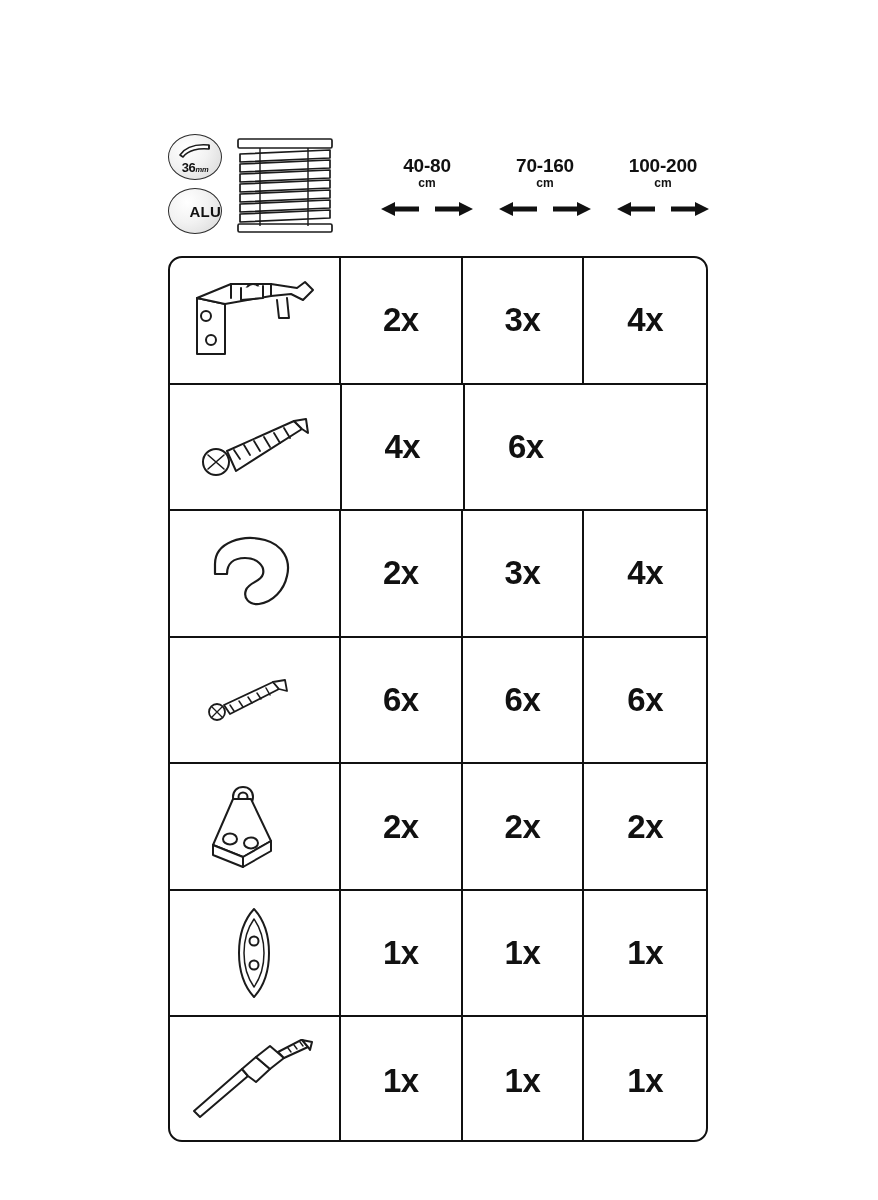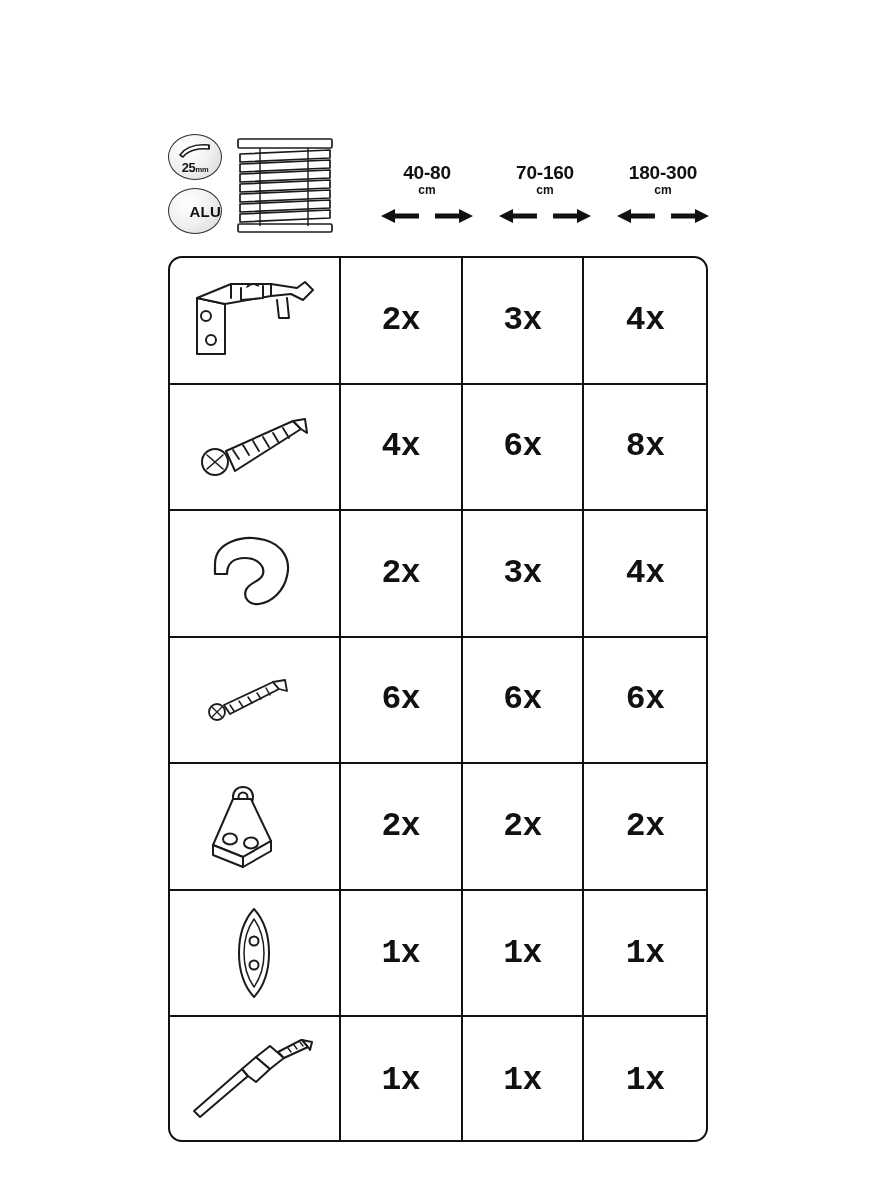"25" span { text: 25 -> 36 }
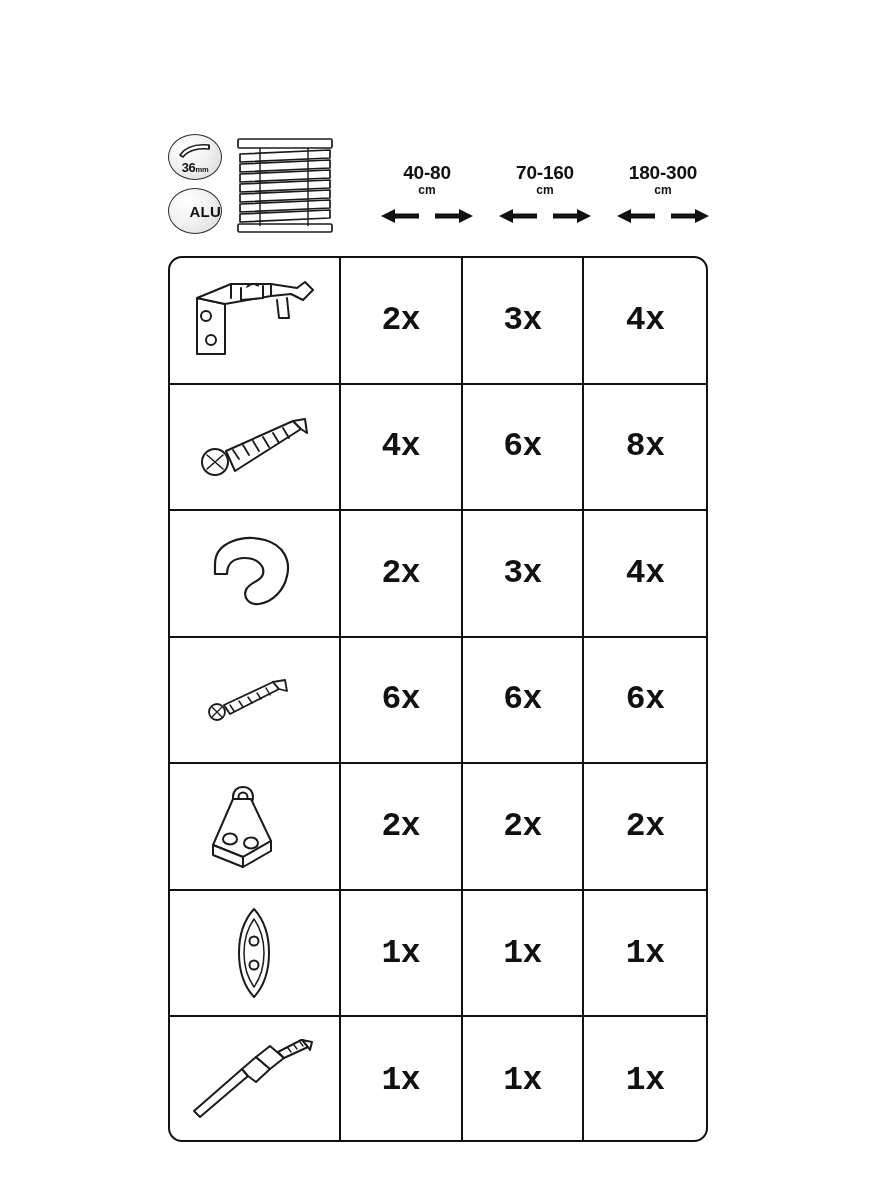"mm" .badge-25-label .unit { font-style: none -> italic }
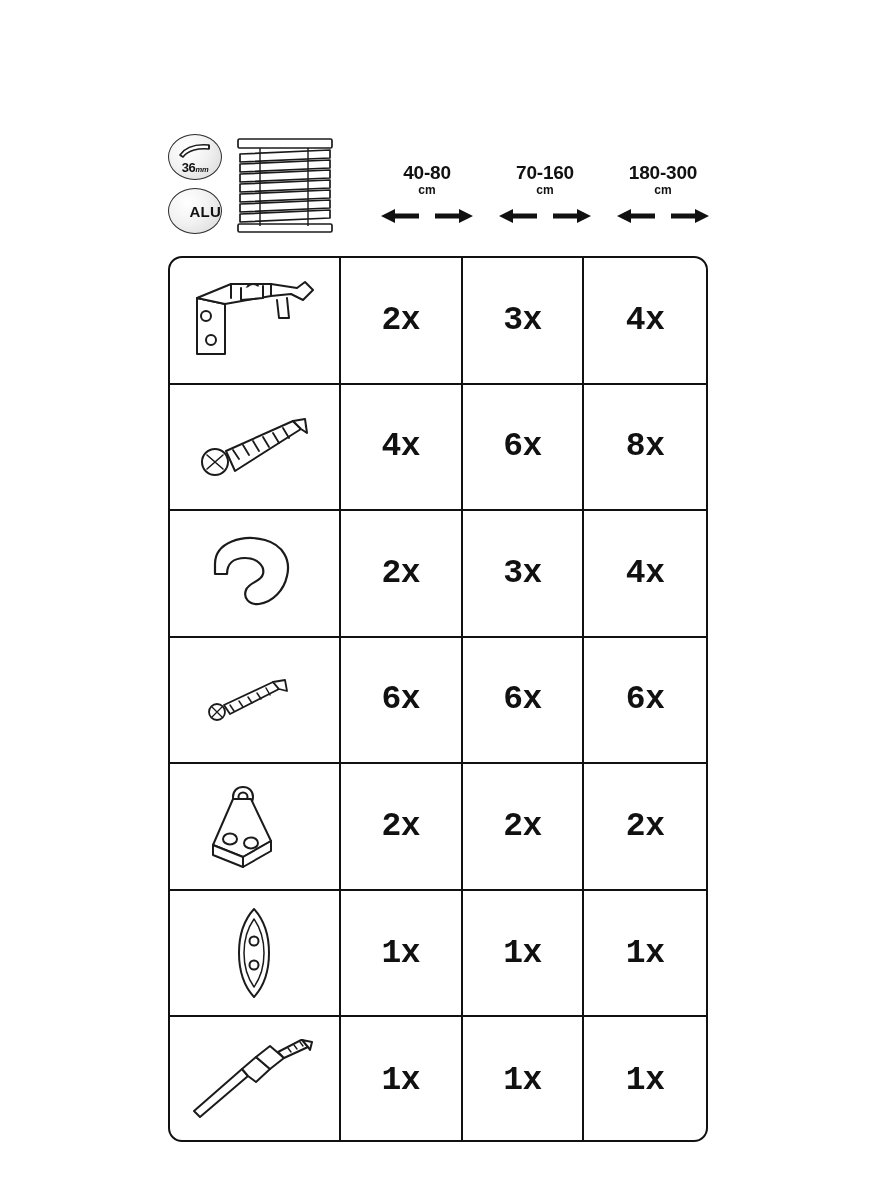"40-80" .width-col { top: 35px -> 28px }
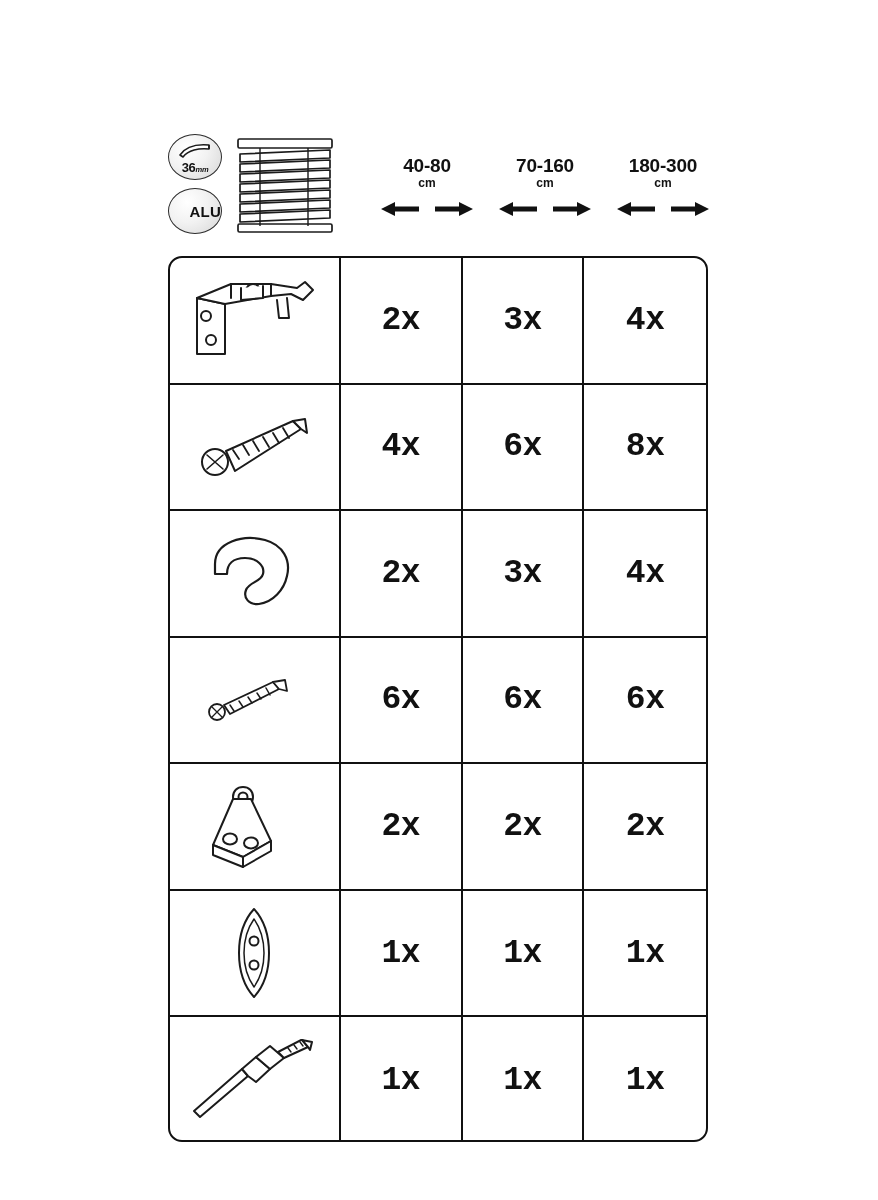"180-300" div.range { text: 180-300 -> 100-200 }
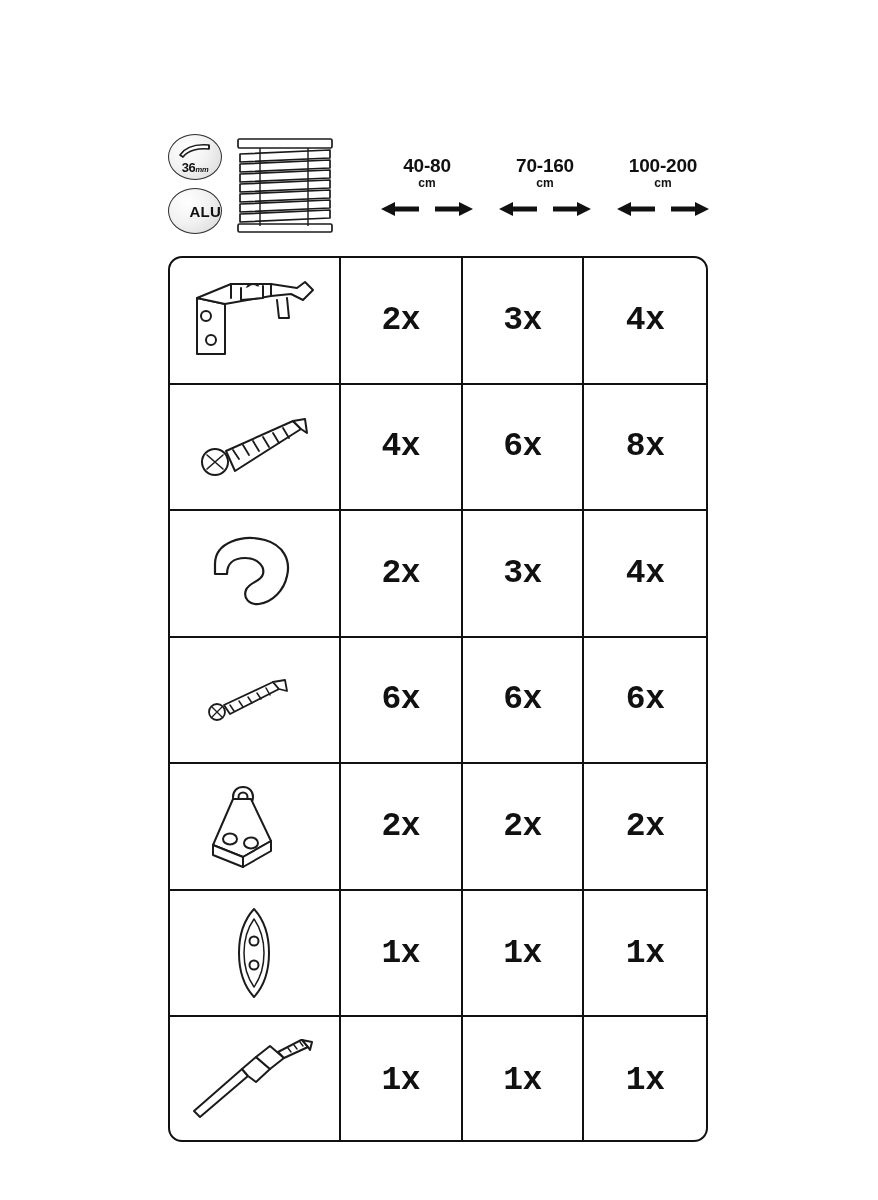"2x" .cell-qty { font-family: Liberation Mono, monospace -> none }
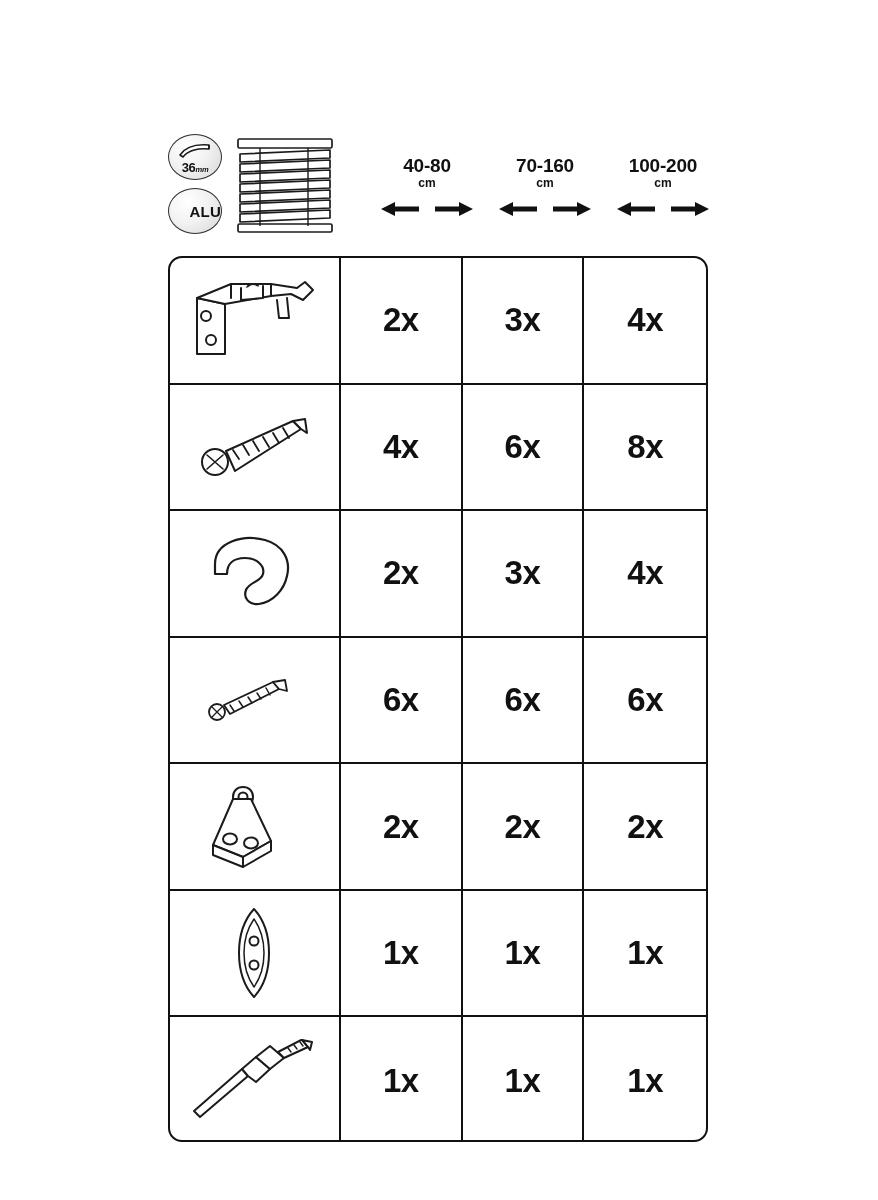"8x" div.cell-qty { html: <div>8x</div> -> none }
